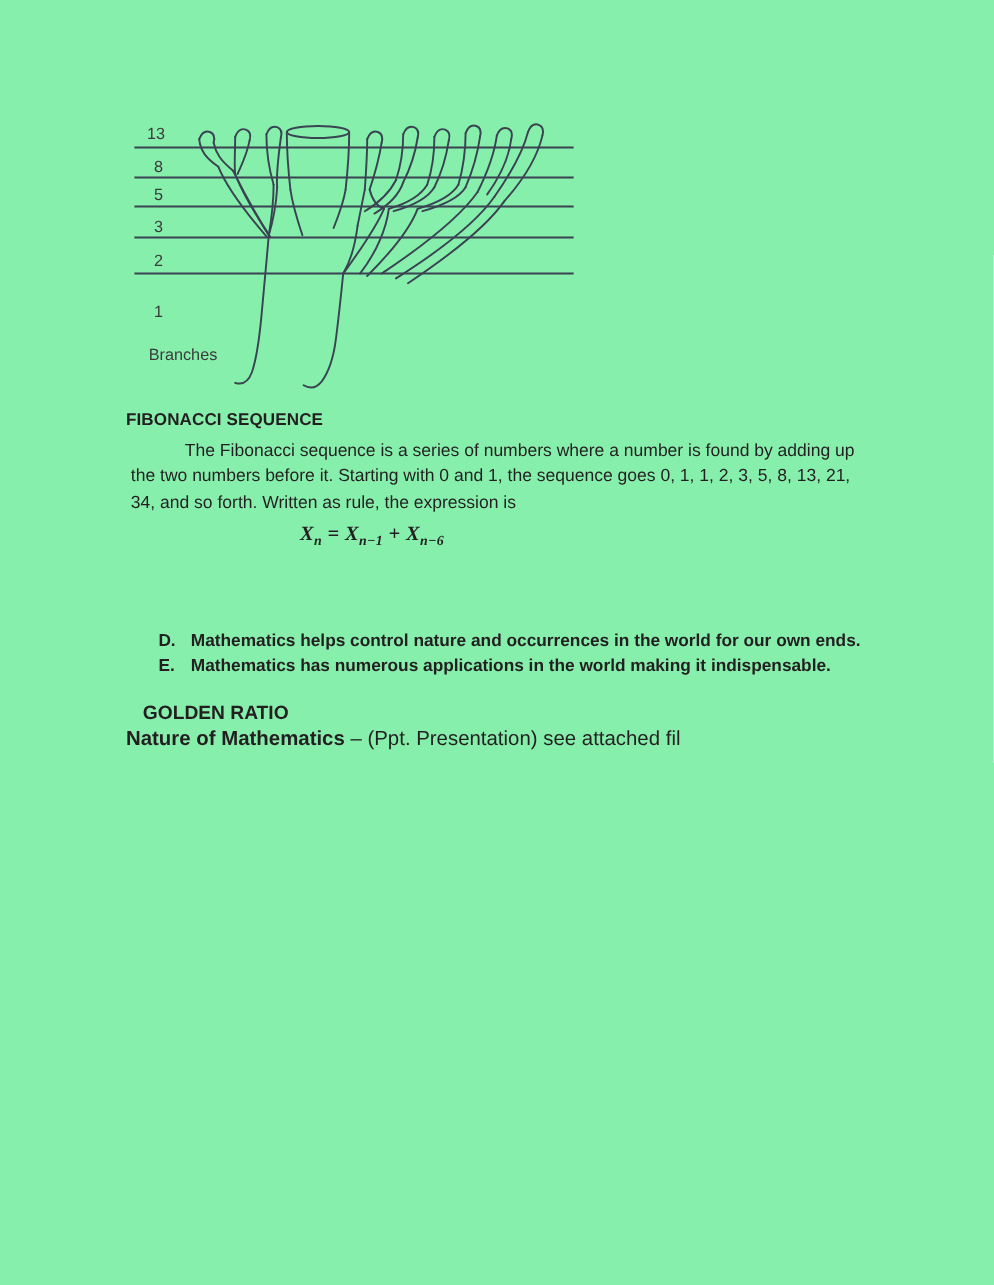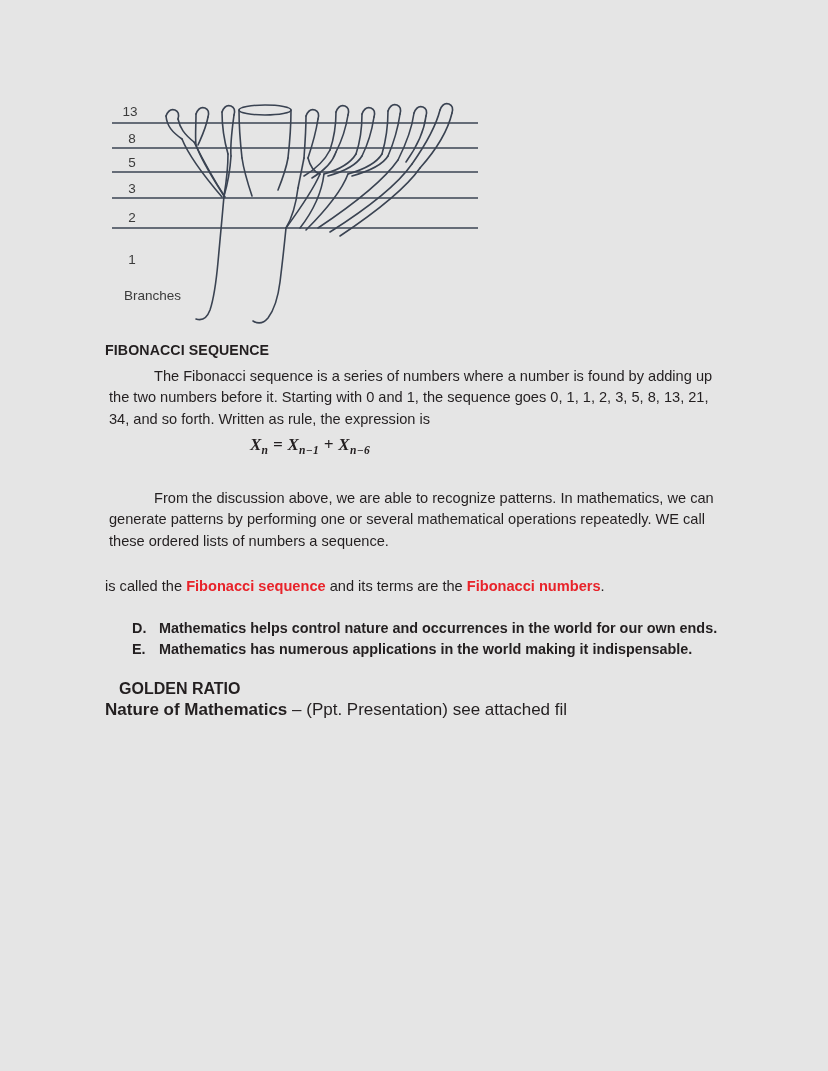"13" .page { background: #e5e5e5 -> #86efac }
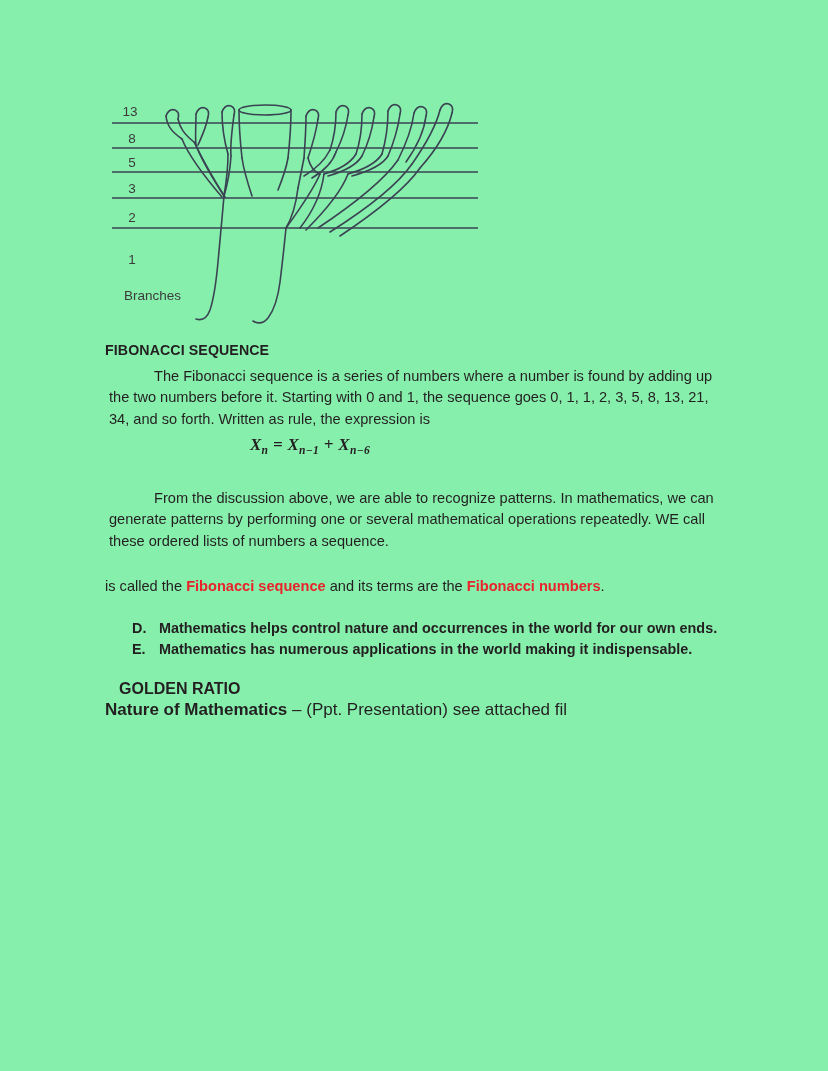"From the discussion above, we" p.para { html: <p>From the discussion above, we are able to recognize patterns. In mathematics, we can generate patterns by performing one or several mathematical operations repeatedly. WE call these ordered lists of numbers a sequence.</p> -> none }
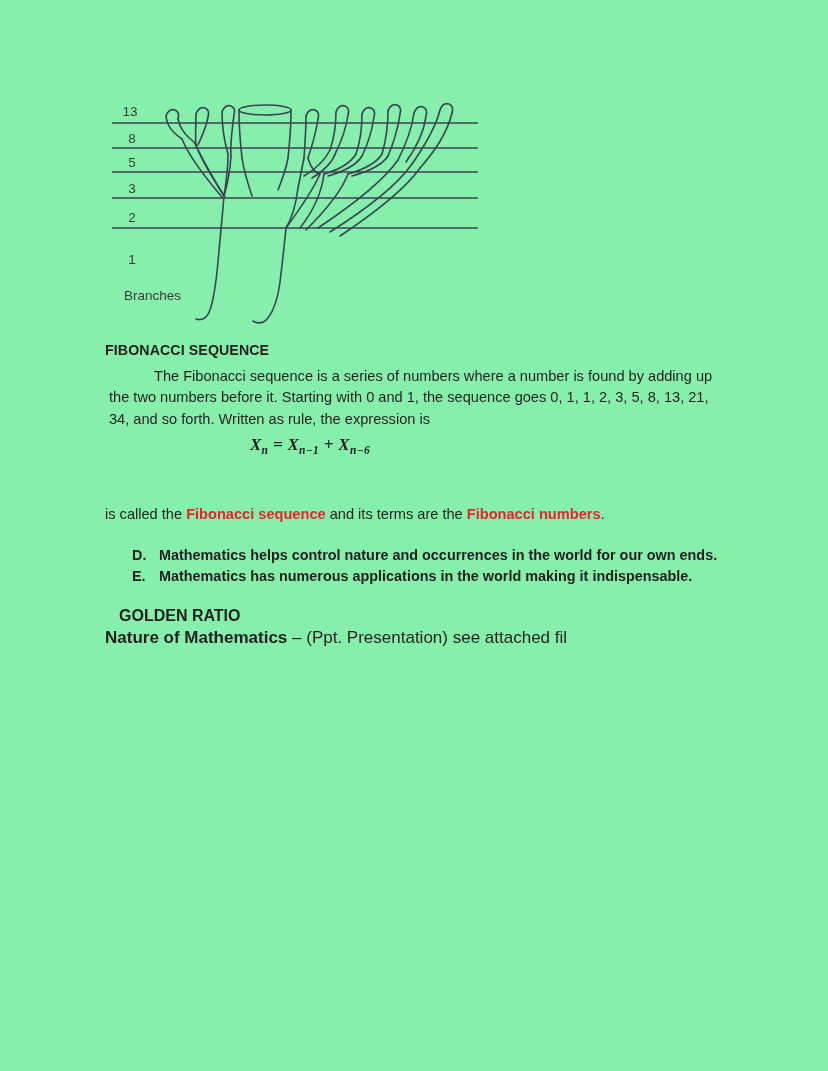"is called the Fibonacci sequence" p.seq-line2 { html: <p><span>is called the </span><span>Fibonacci sequence</span><span> and its terms are the </span><span>Fibonacci numbers</span><span>.</span></p> -> none }
